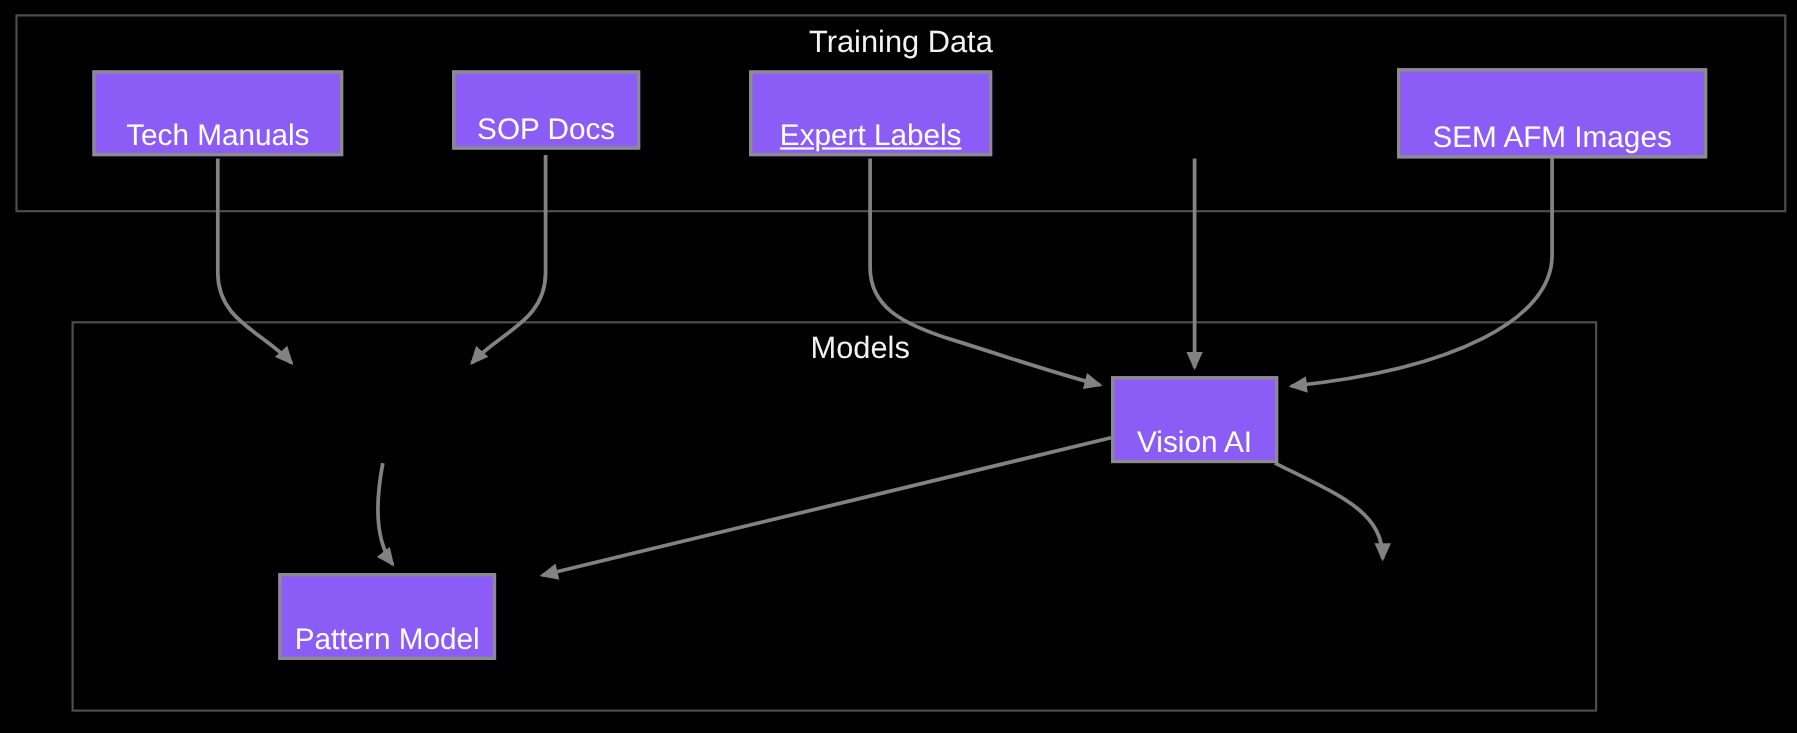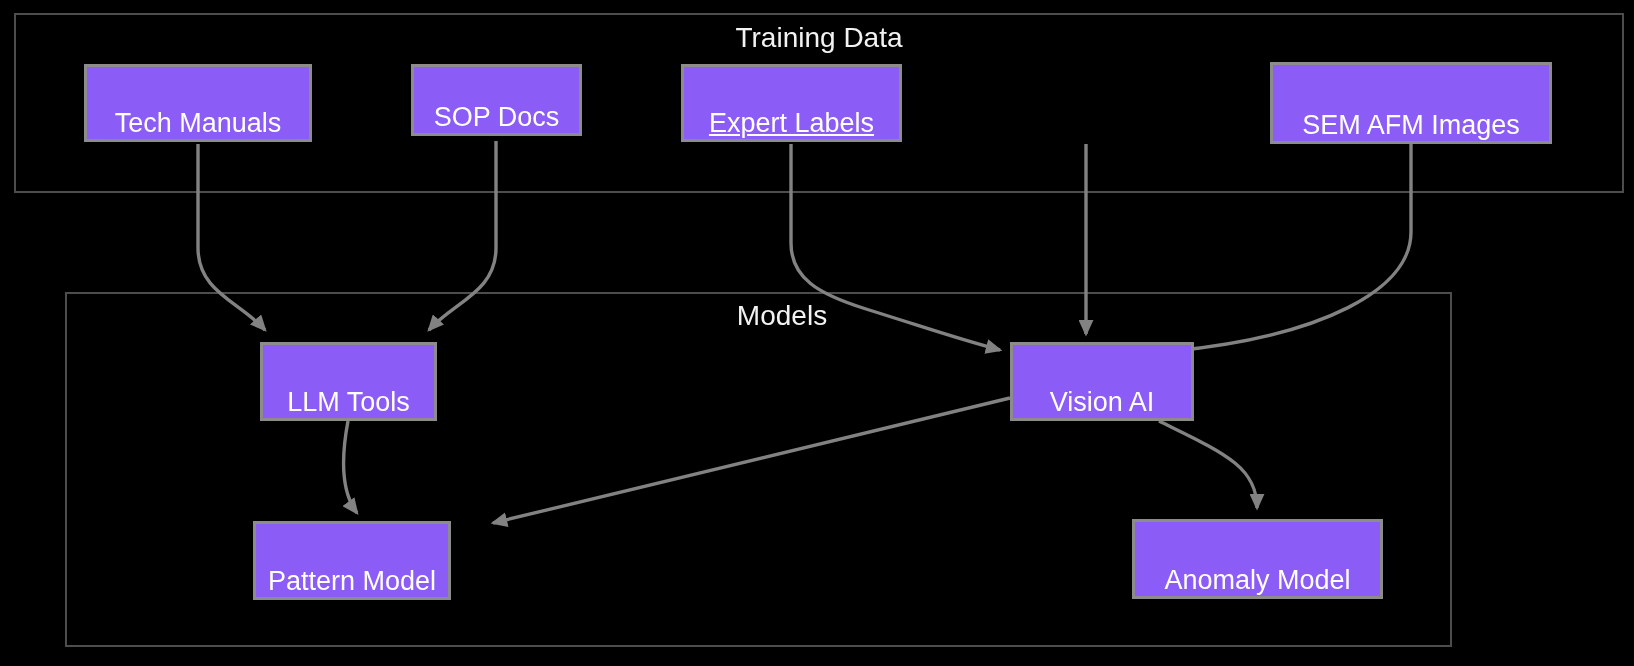"LLM Tools" div.node { html: <div> <span>LLM Tools</span> </div> -> none }
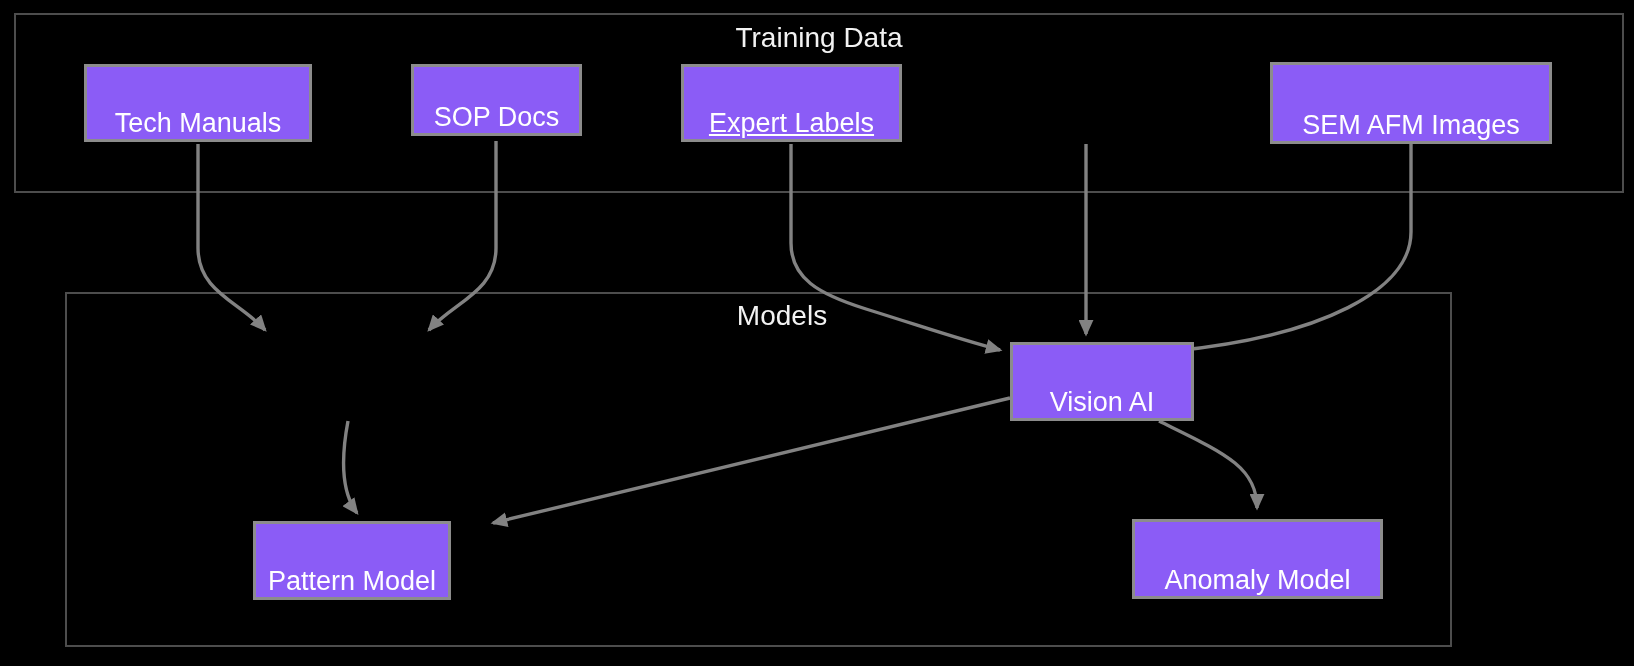"Vision AI" #node-vision-ai { width: 184px -> 152px }
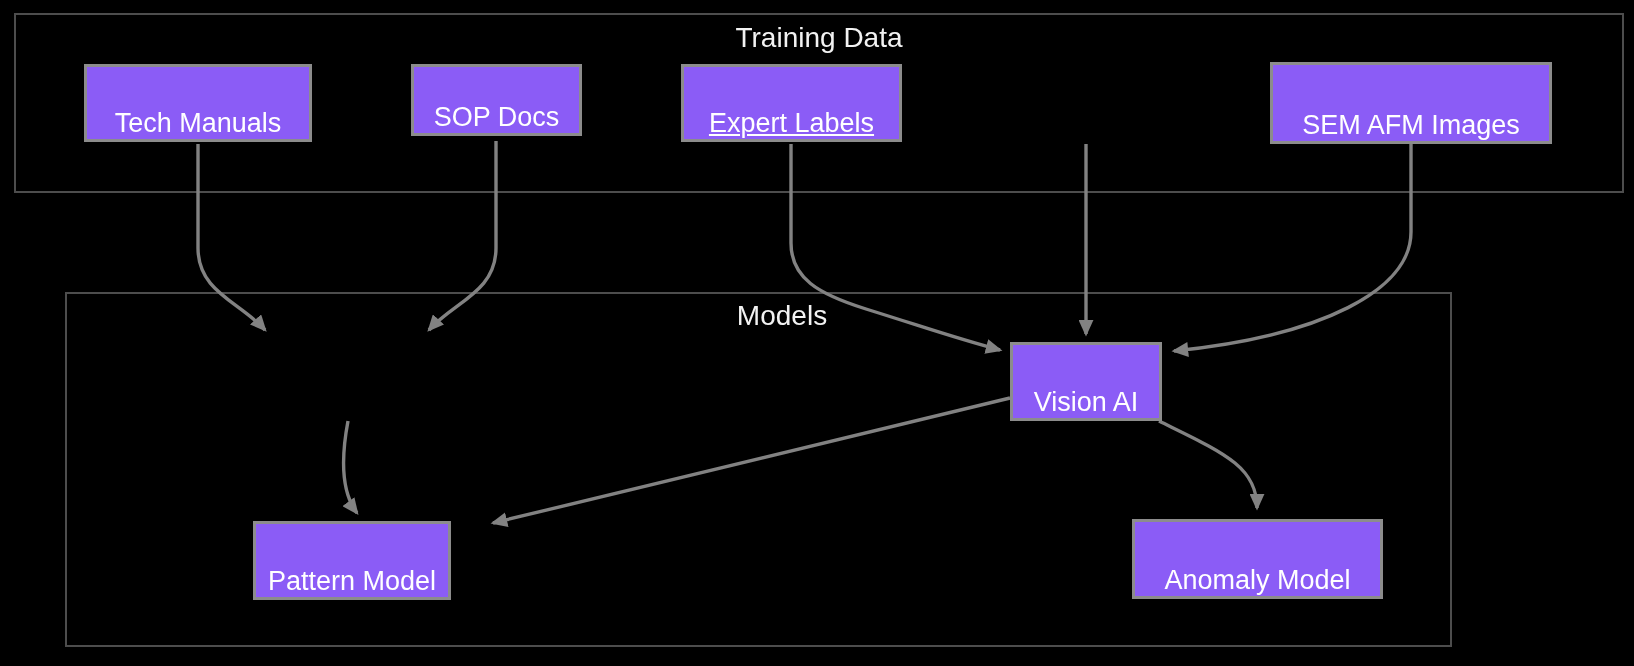"Anomaly Model" div.node { html: <div> <span>Anomaly Model</span> </div> -> none }
